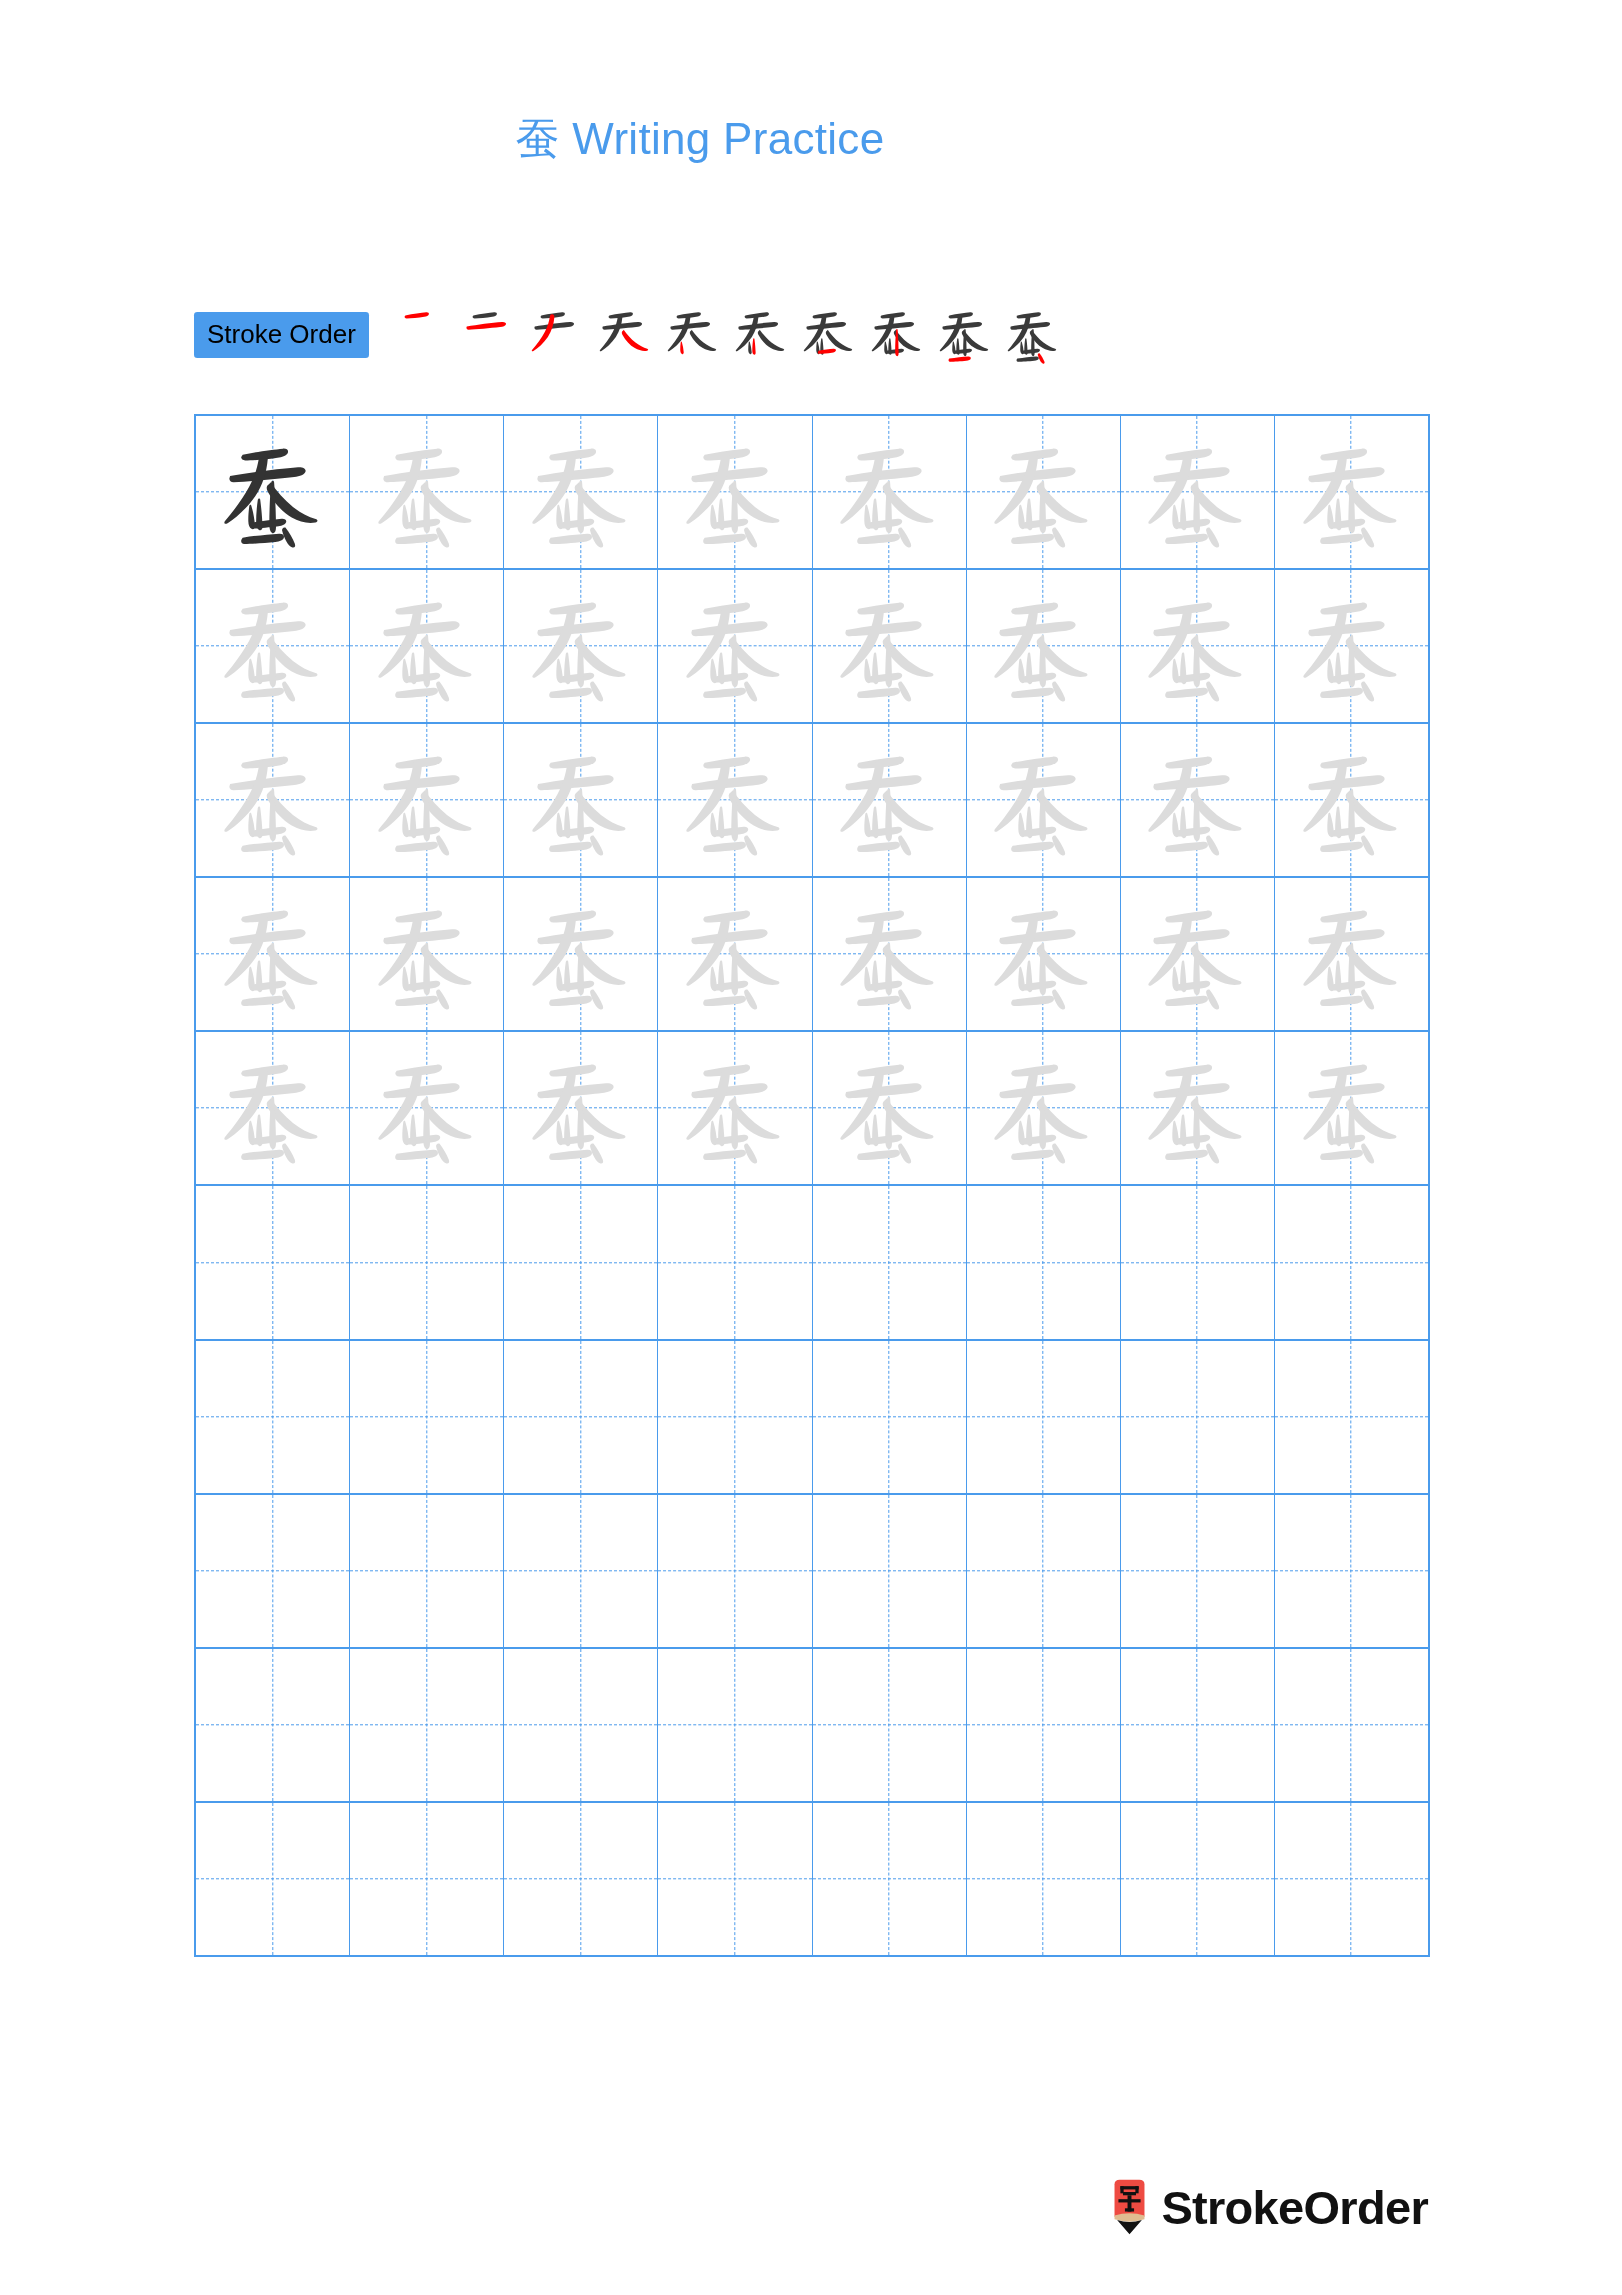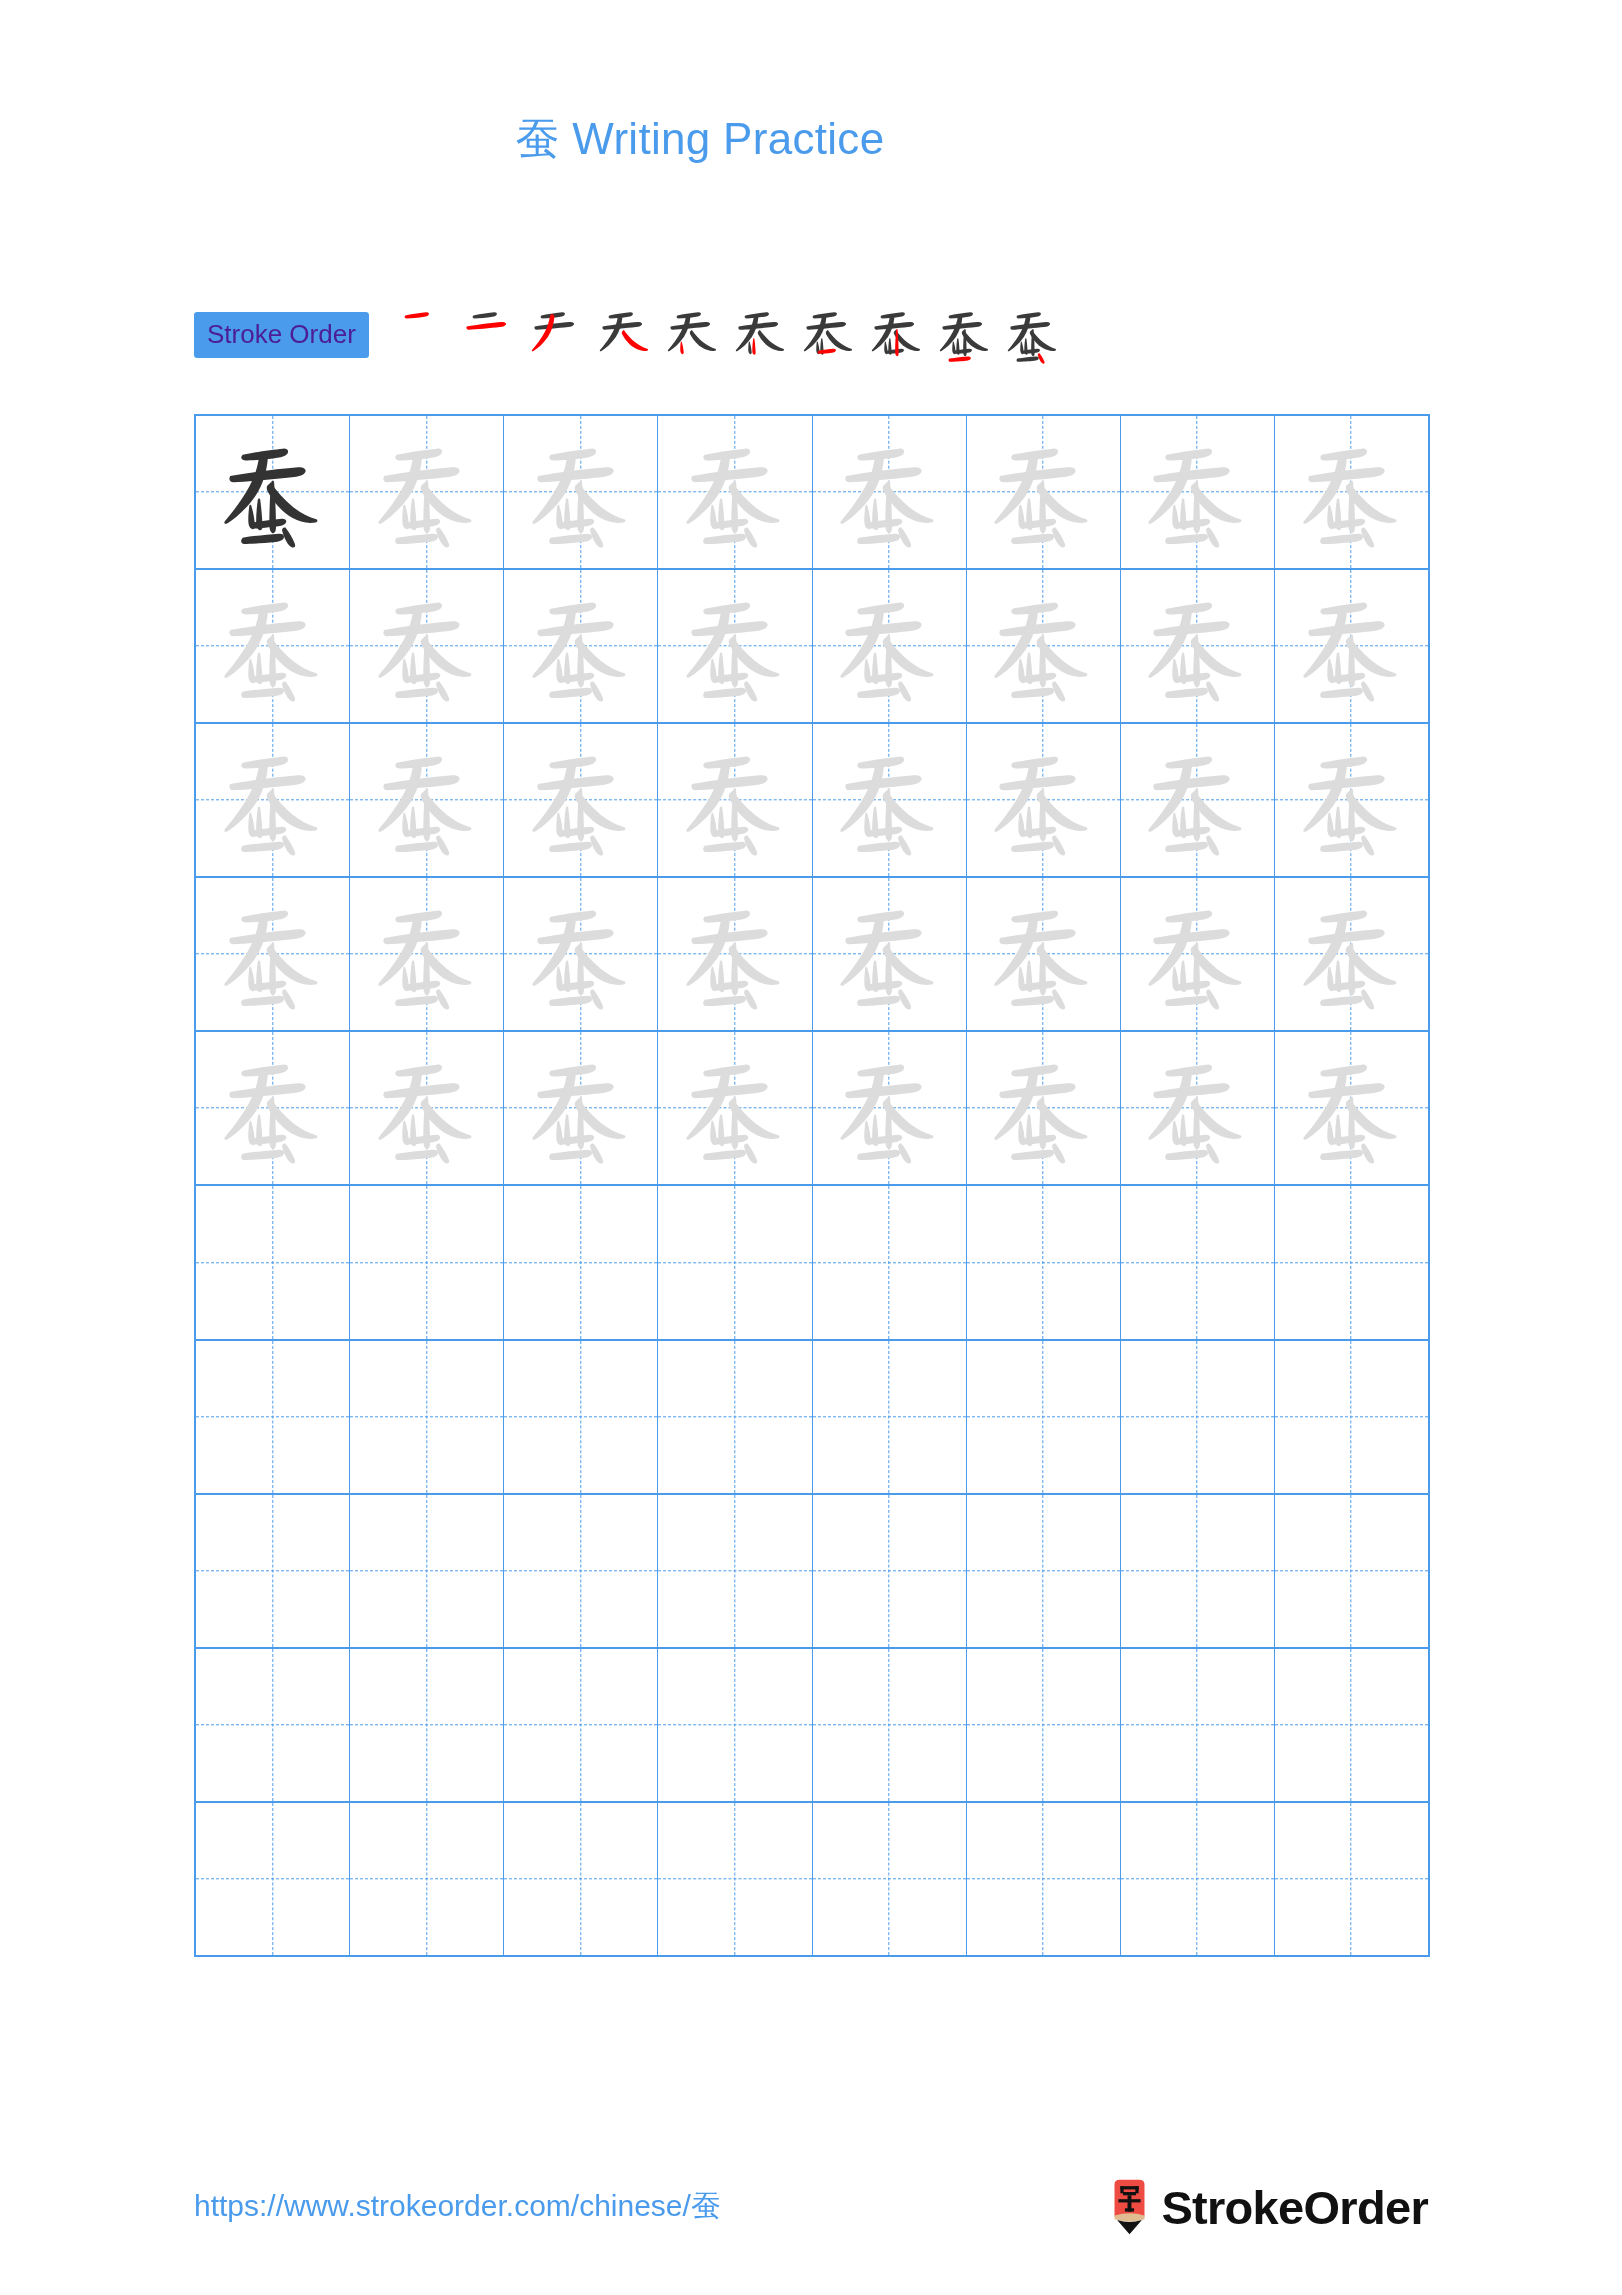"Stroke Order" #stroke-order-badge { color: #4c1d95 -> #000000 }
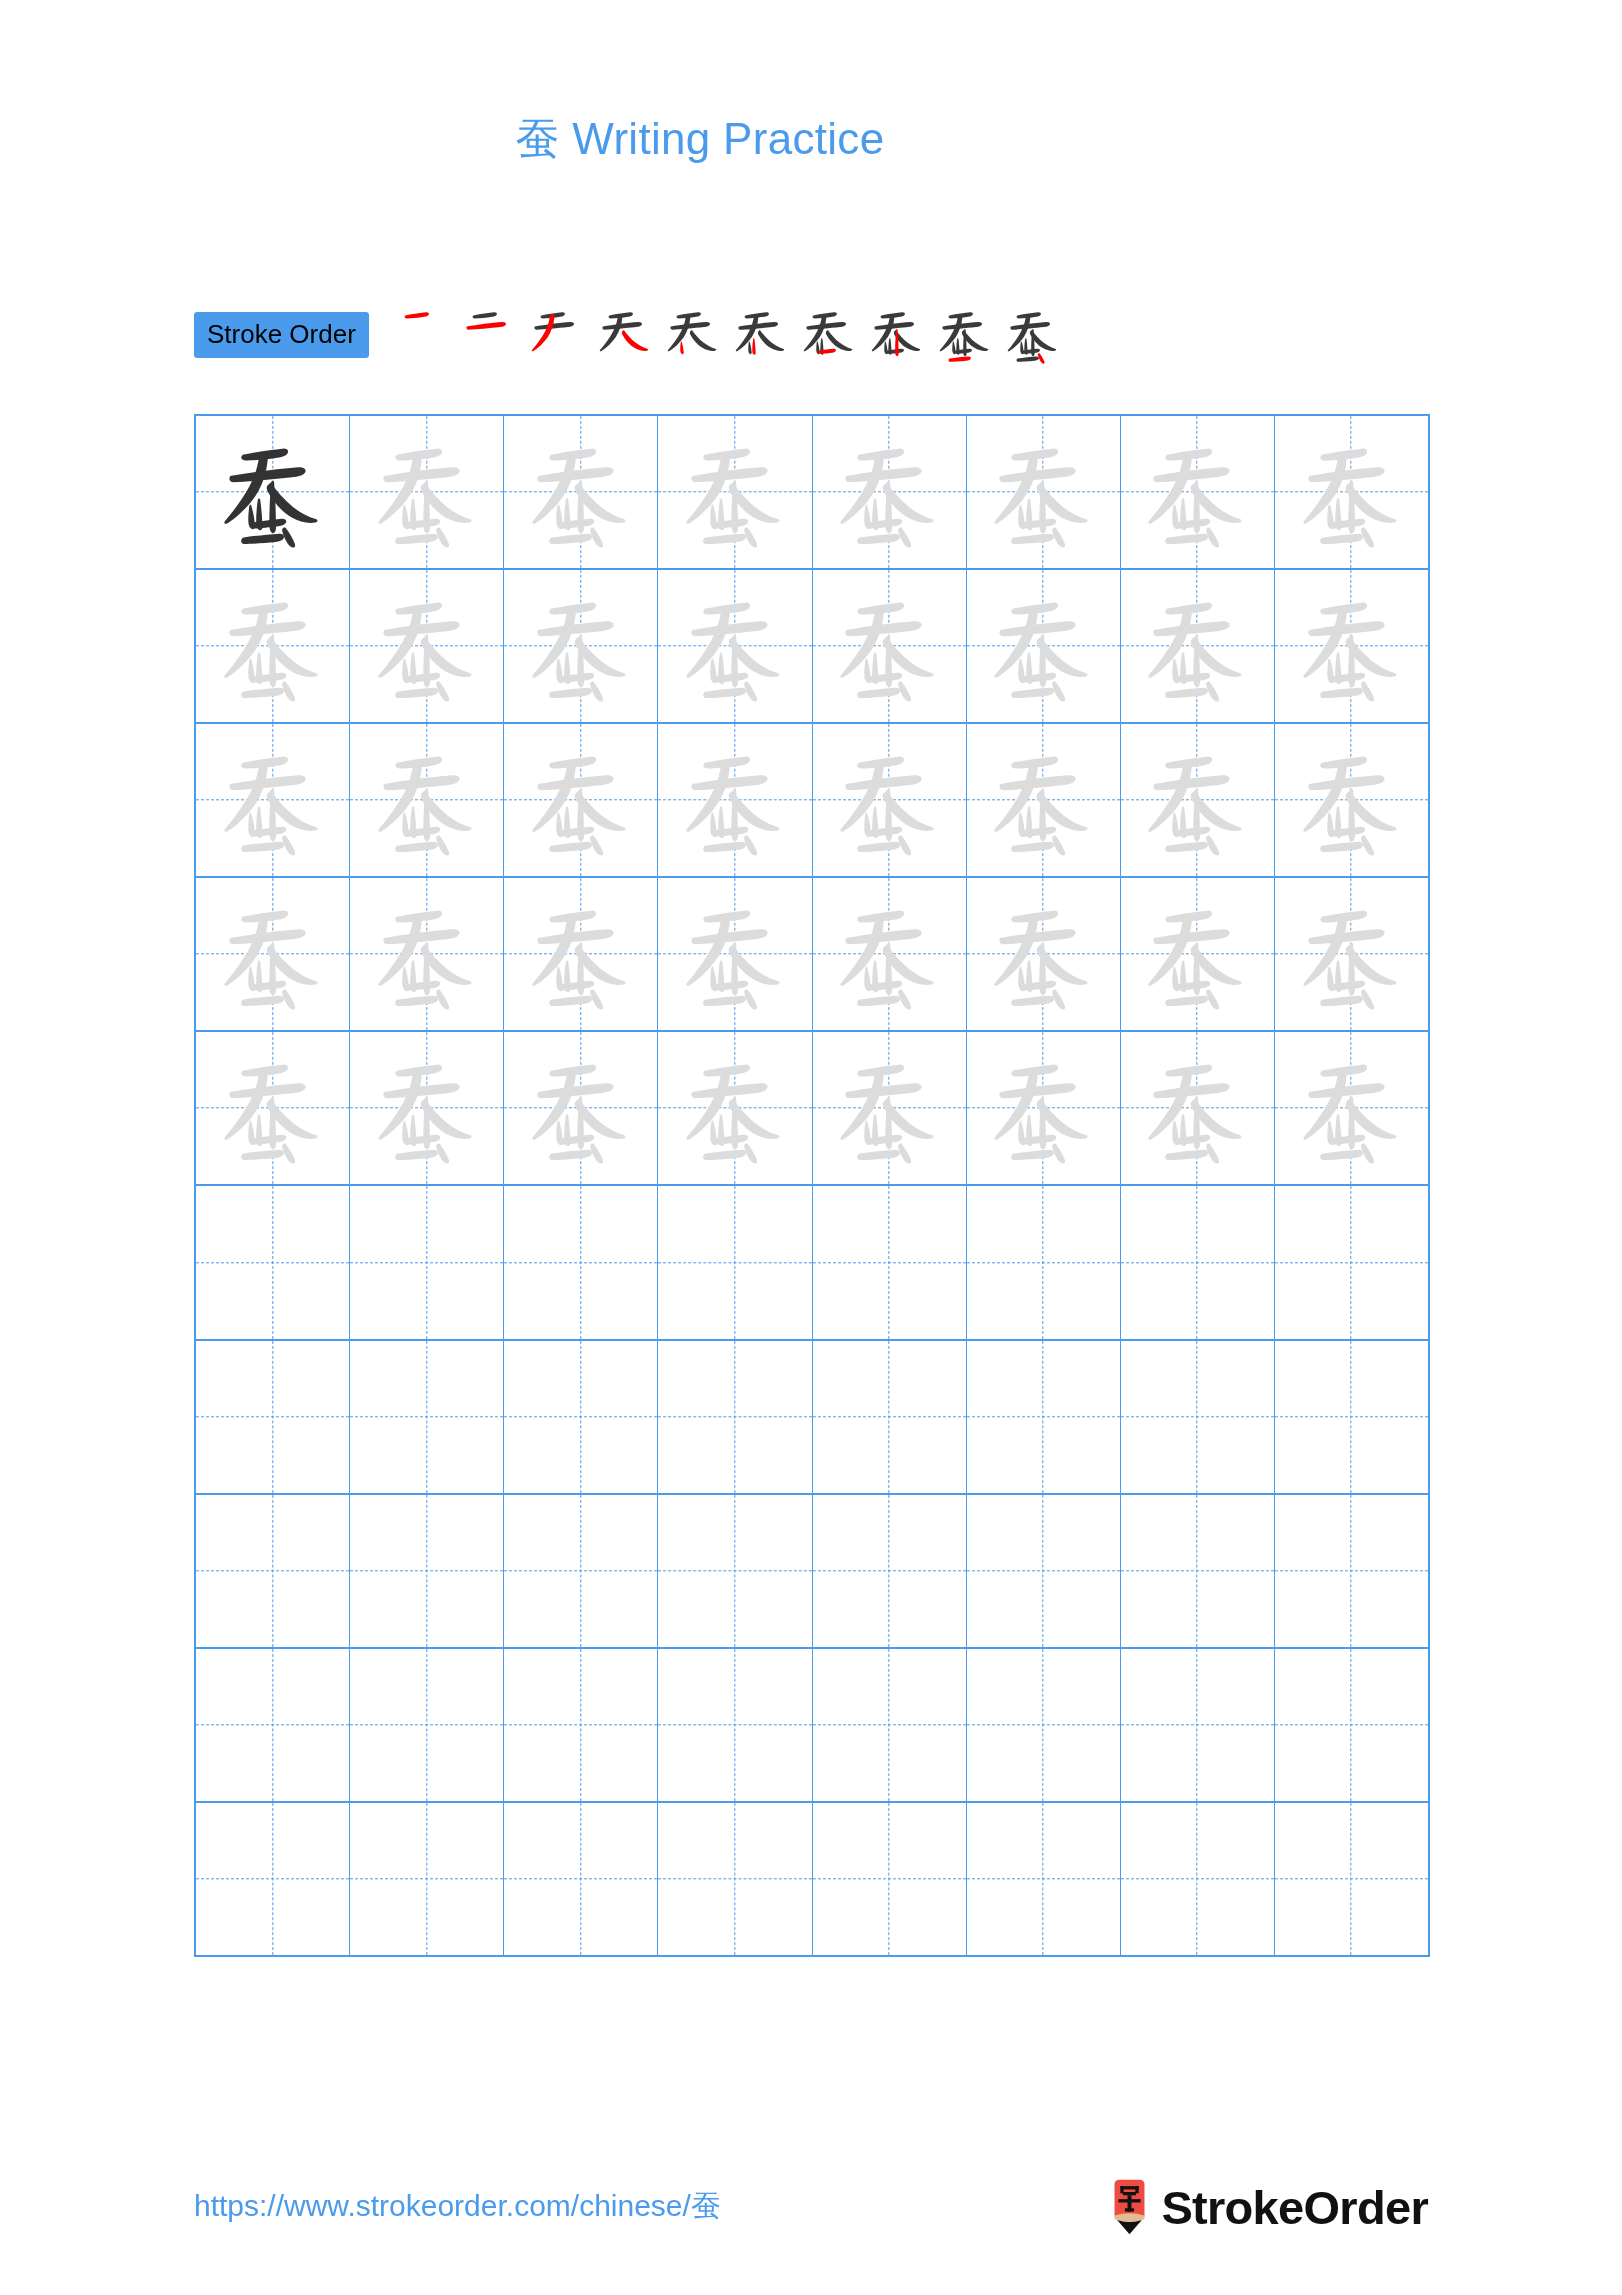"https://www.strokeorder.com/chinese/蚕" div { html: <div>https://www.strokeorder.com/chinese/蚕</div> -> none }
